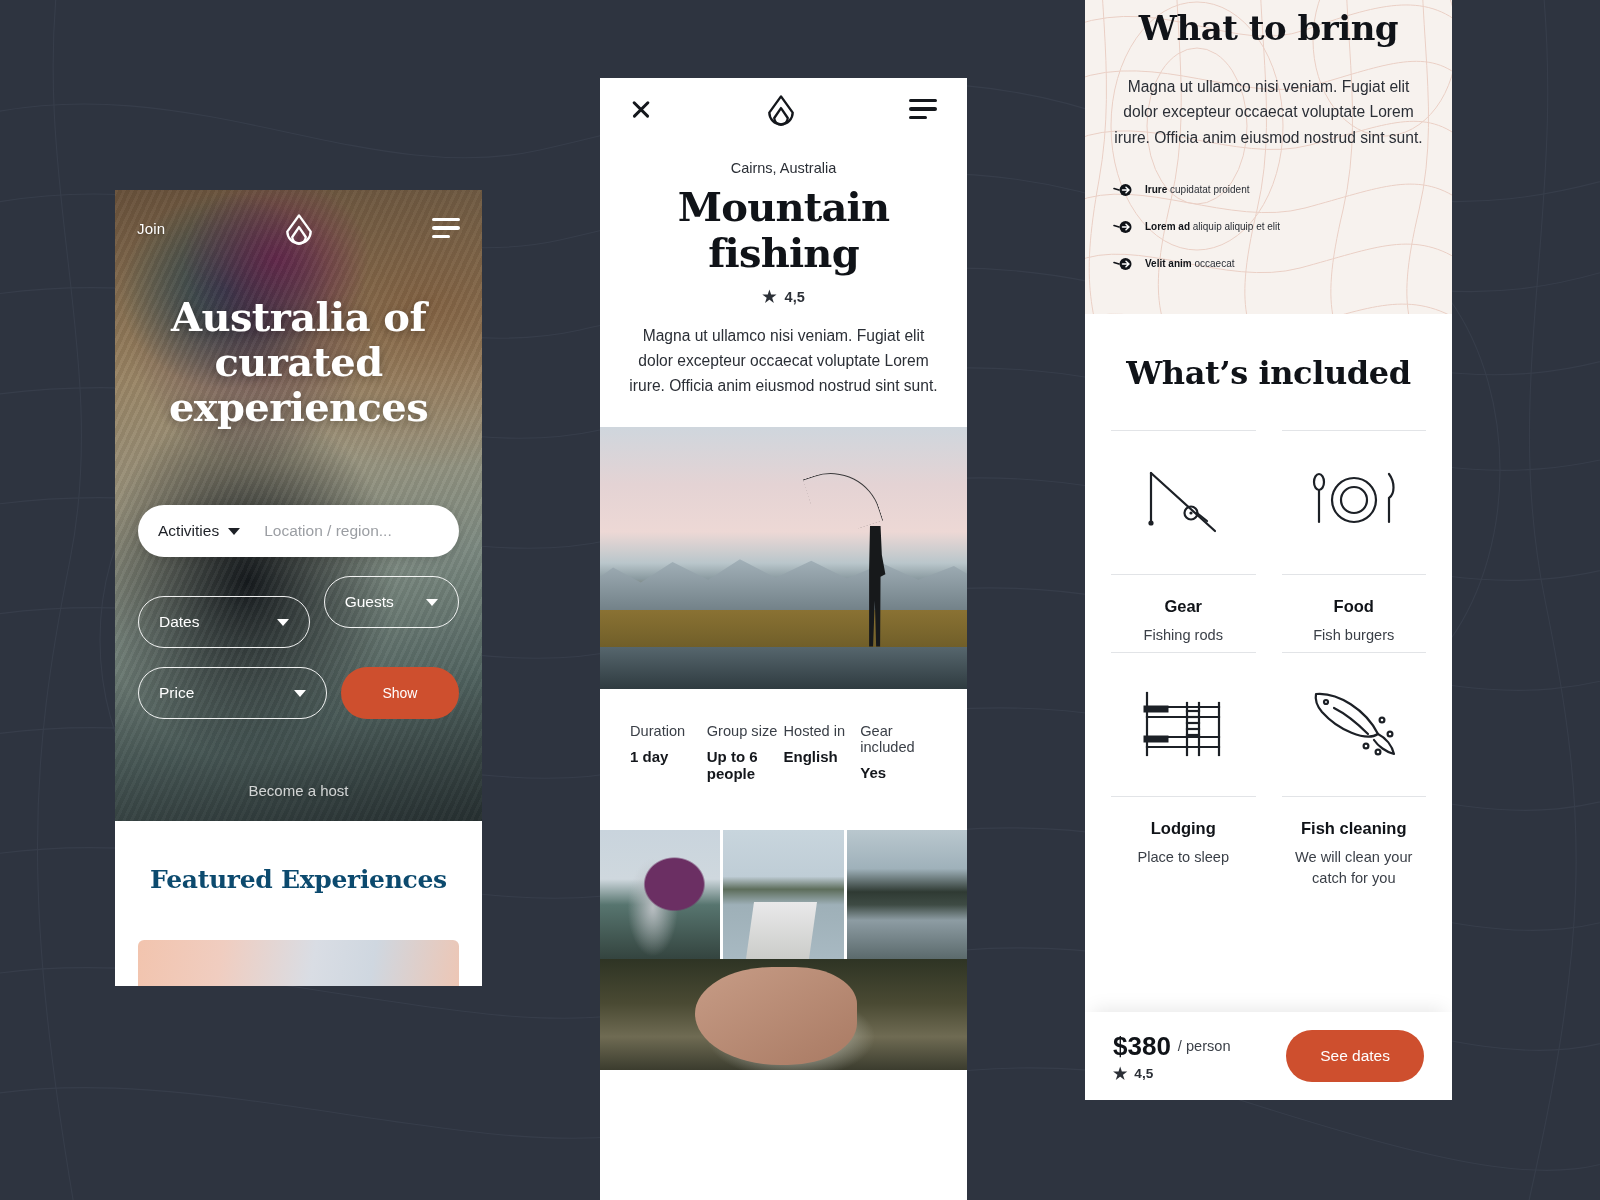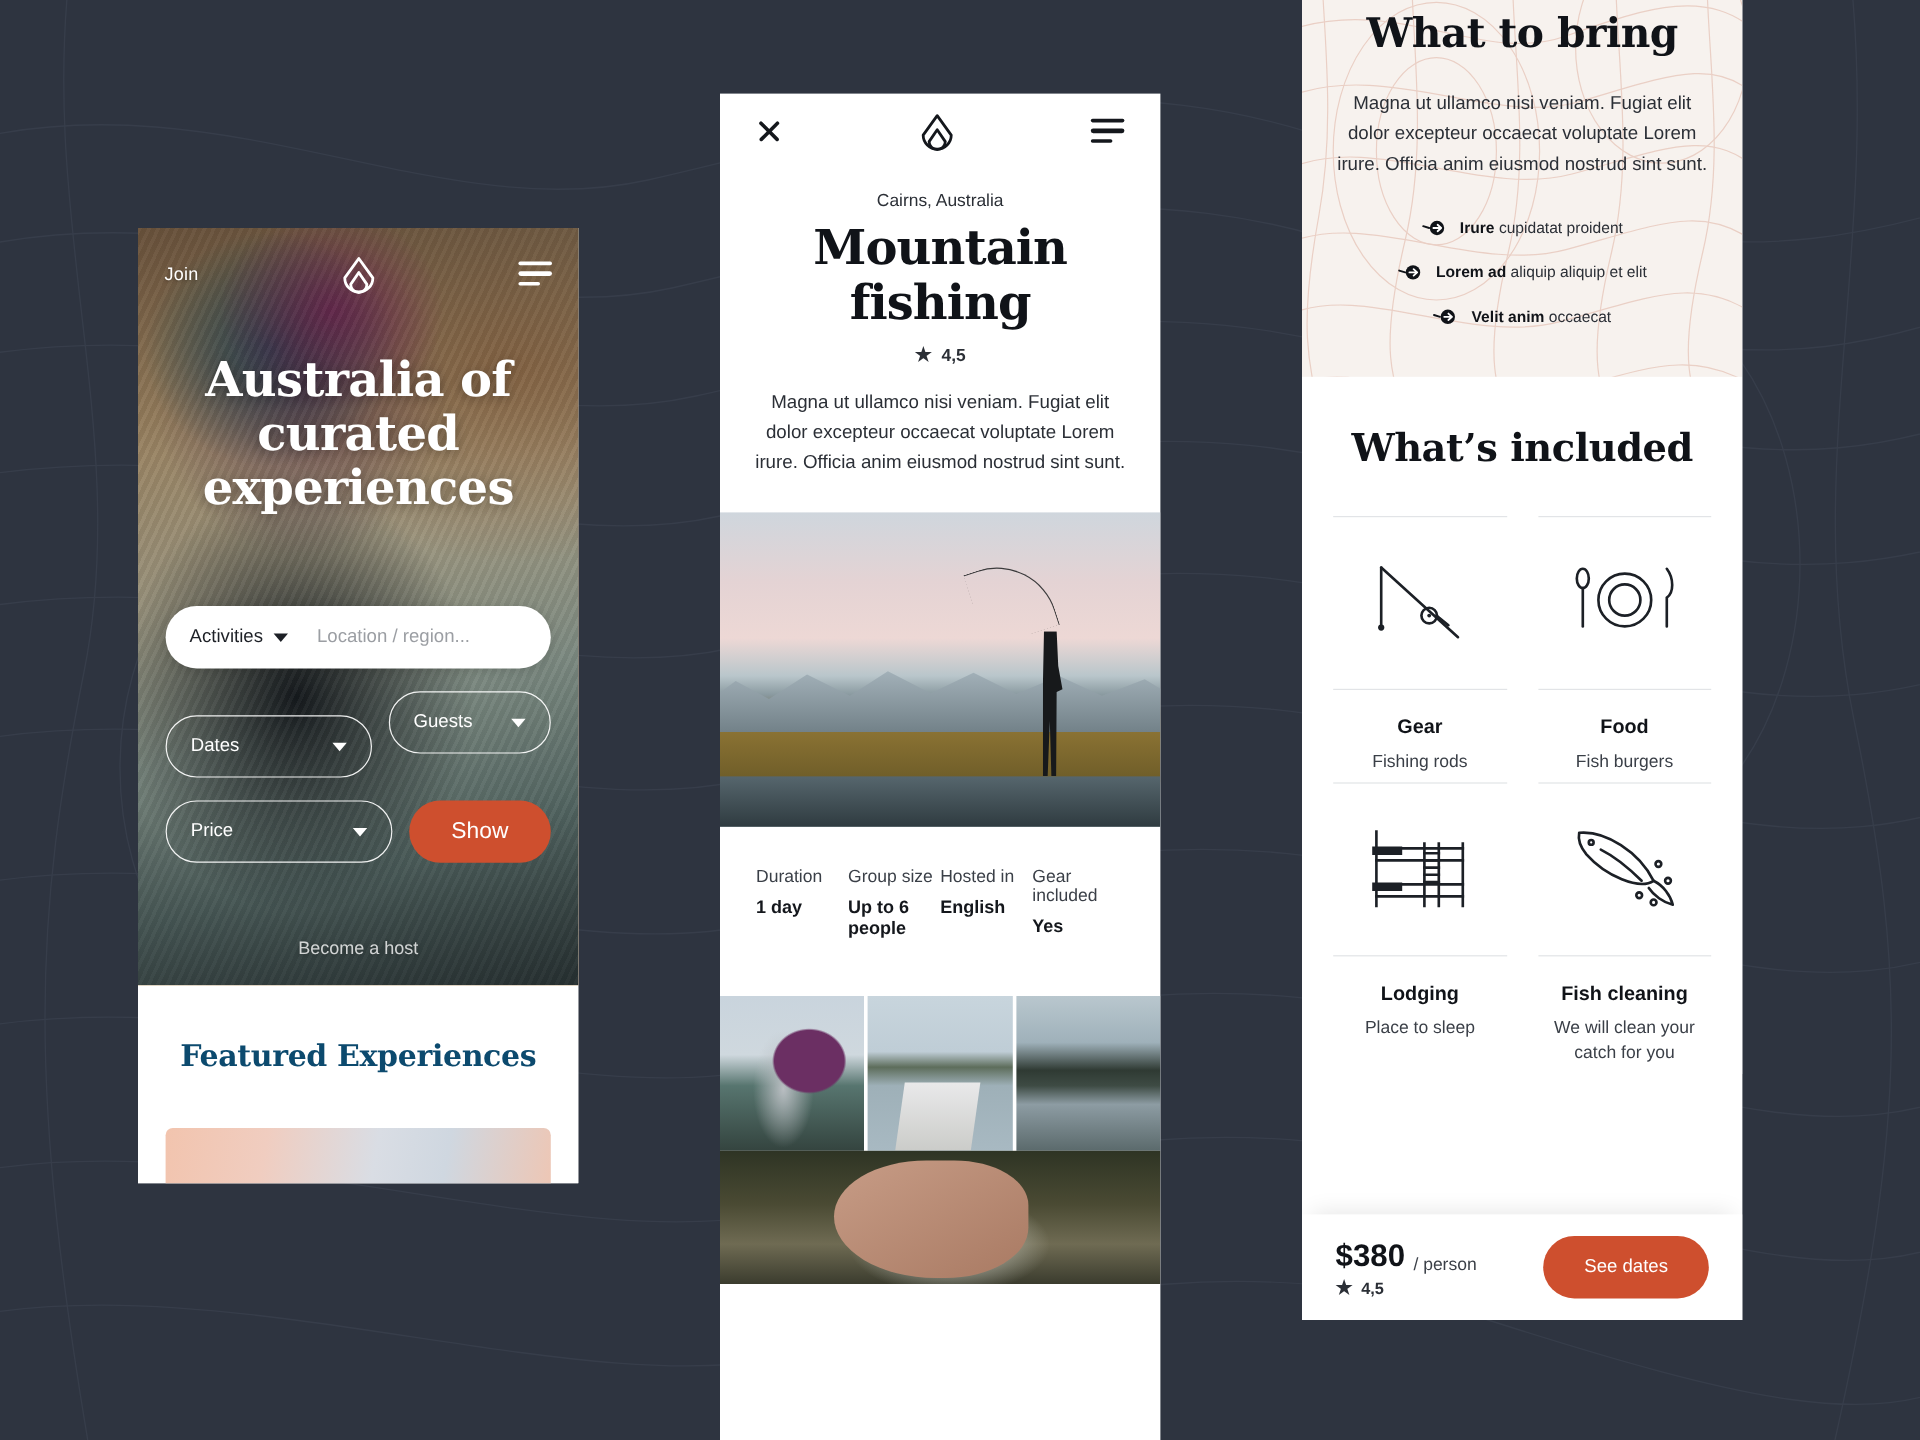"Irure cupidatat proident" .bring li { font-size: 13px -> 10px; justify-content: center -> none }
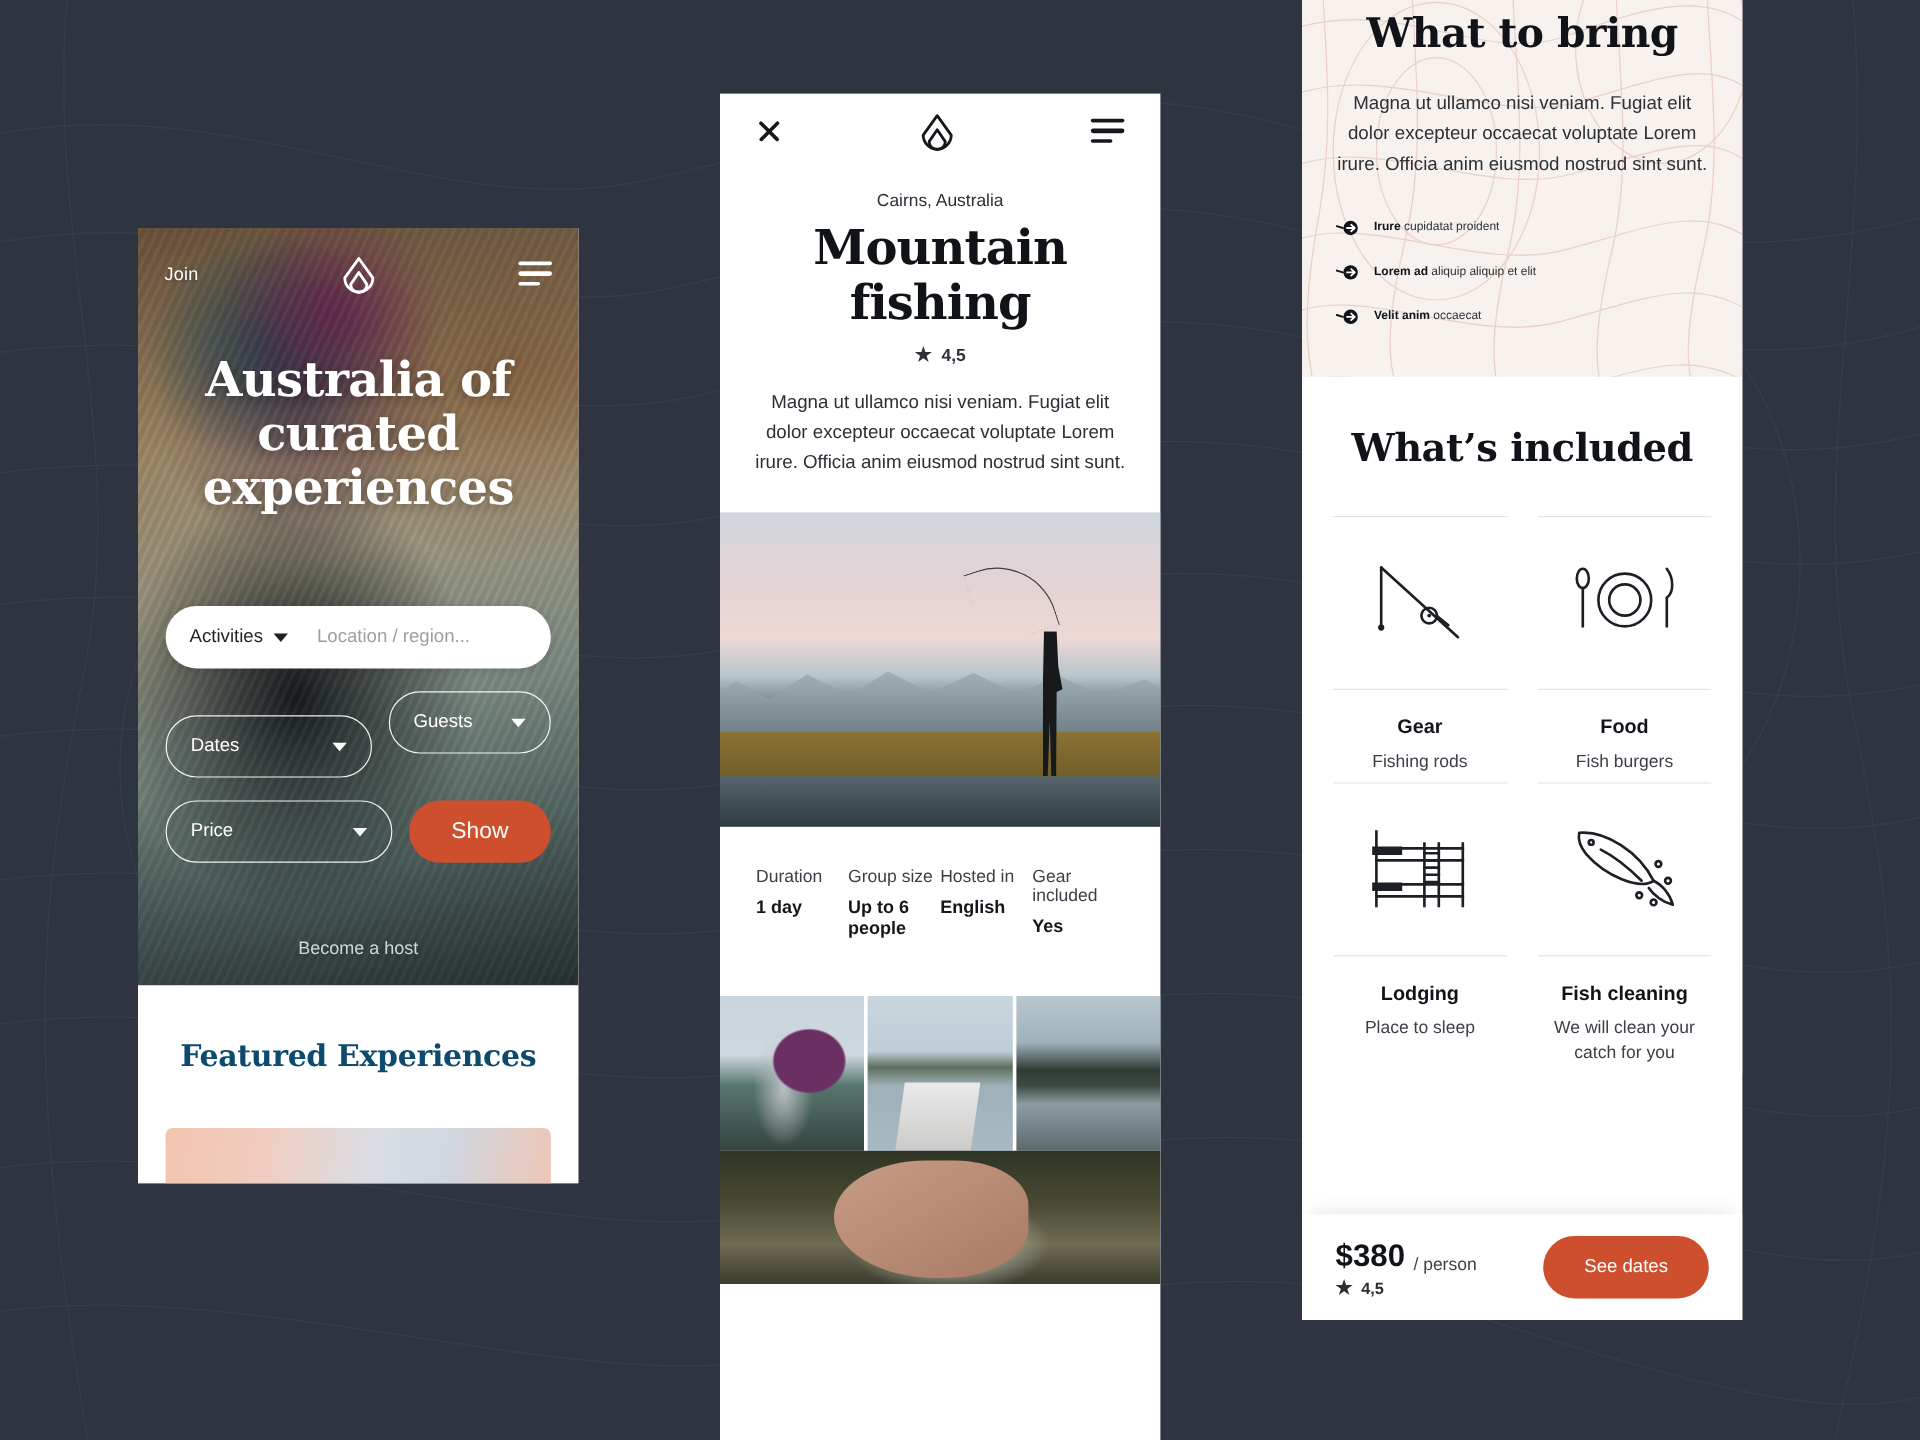"Show" .btn-show { font-size: 19px -> 14px }
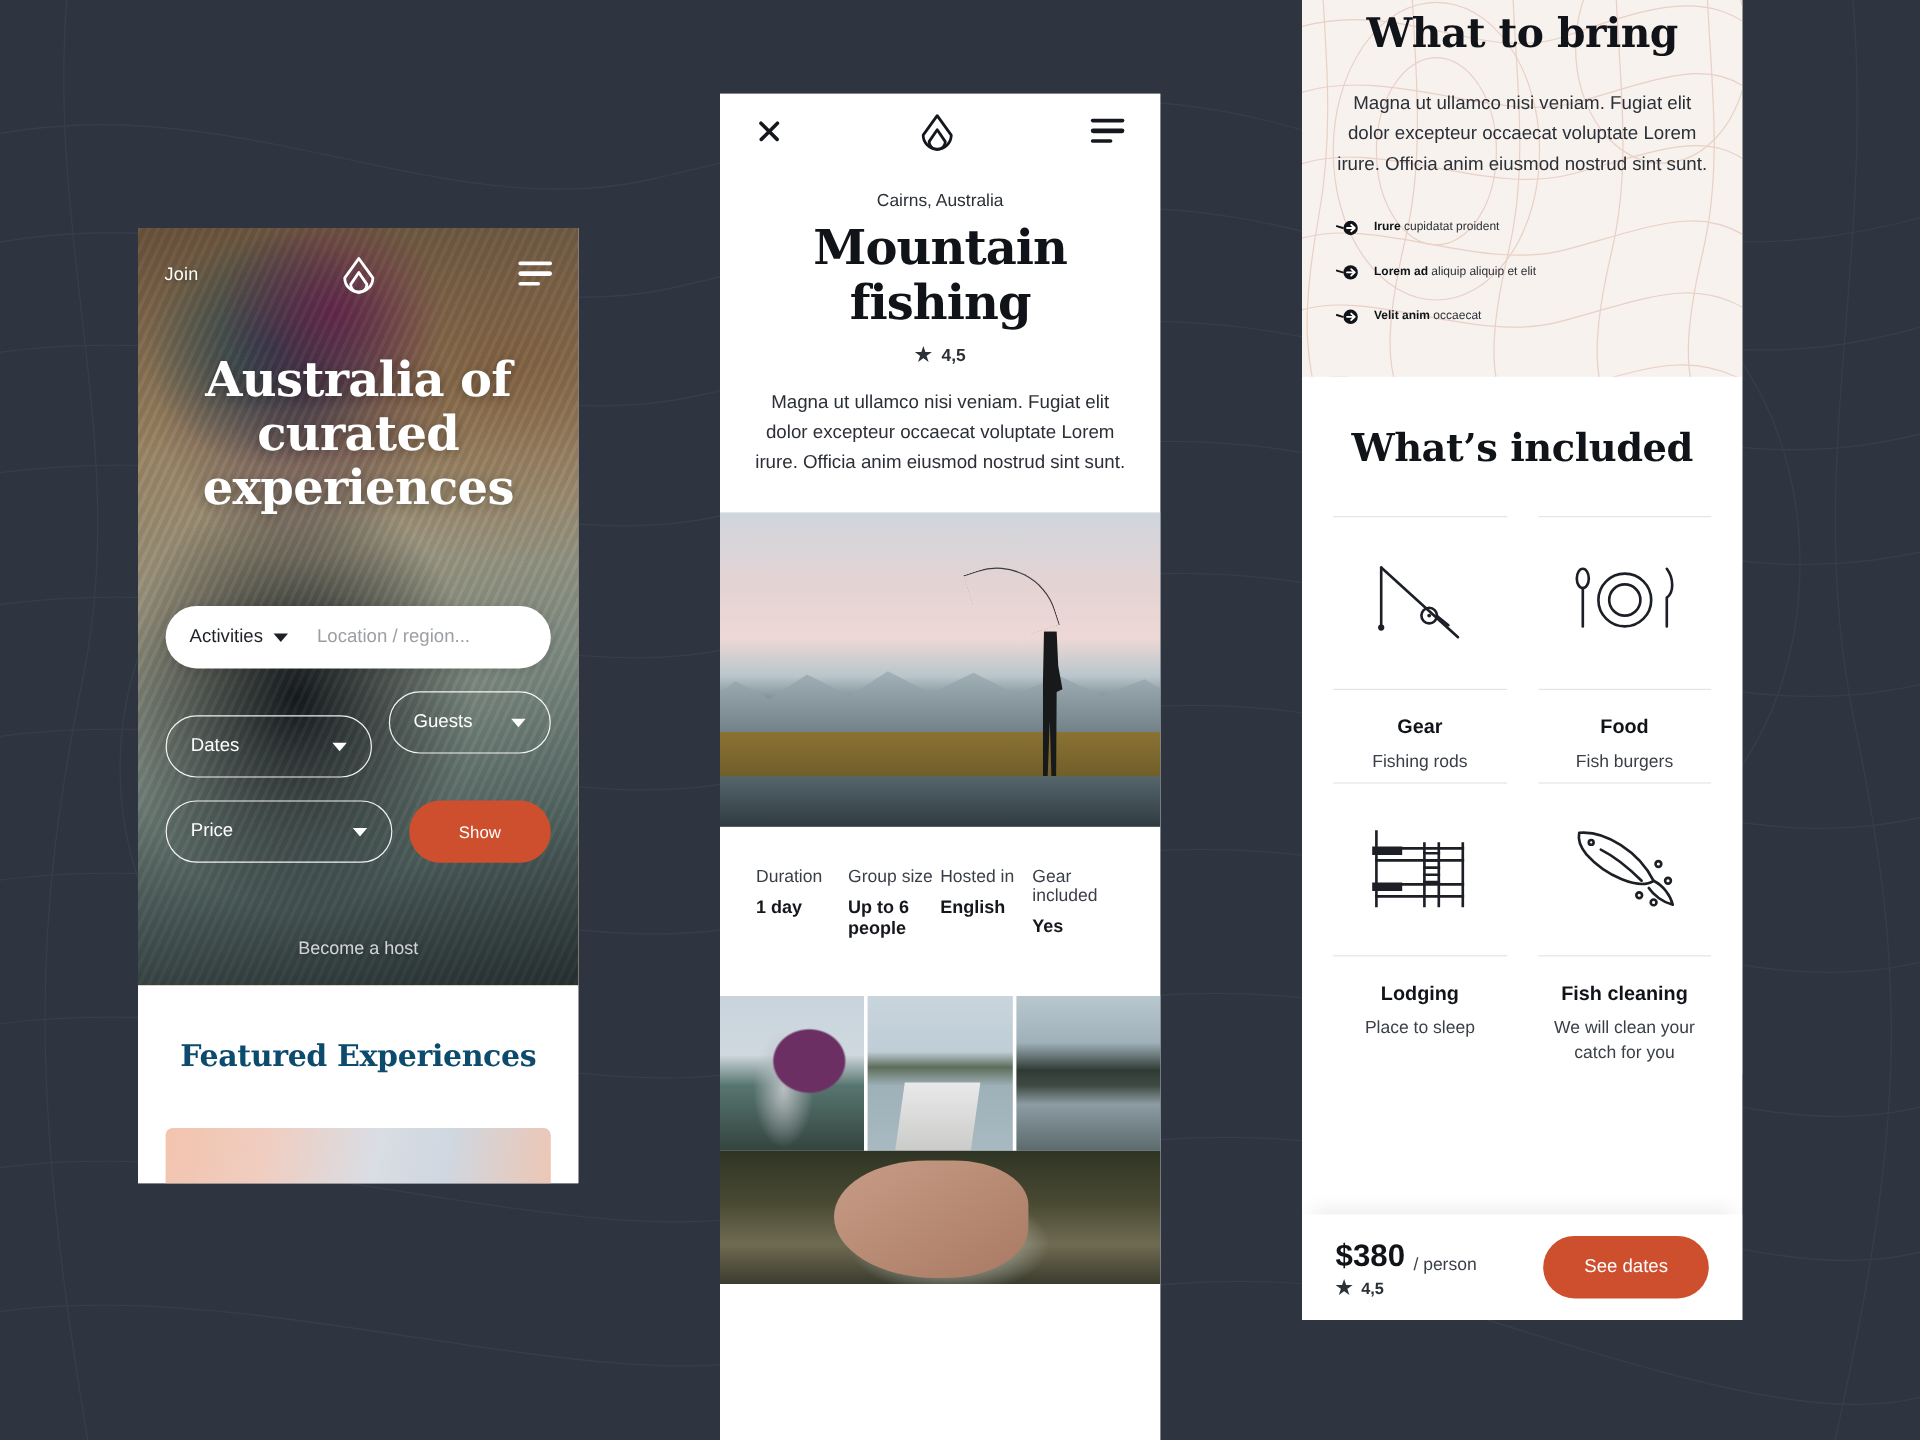"$380" .price-amt { align-items: flex-end -> center }
